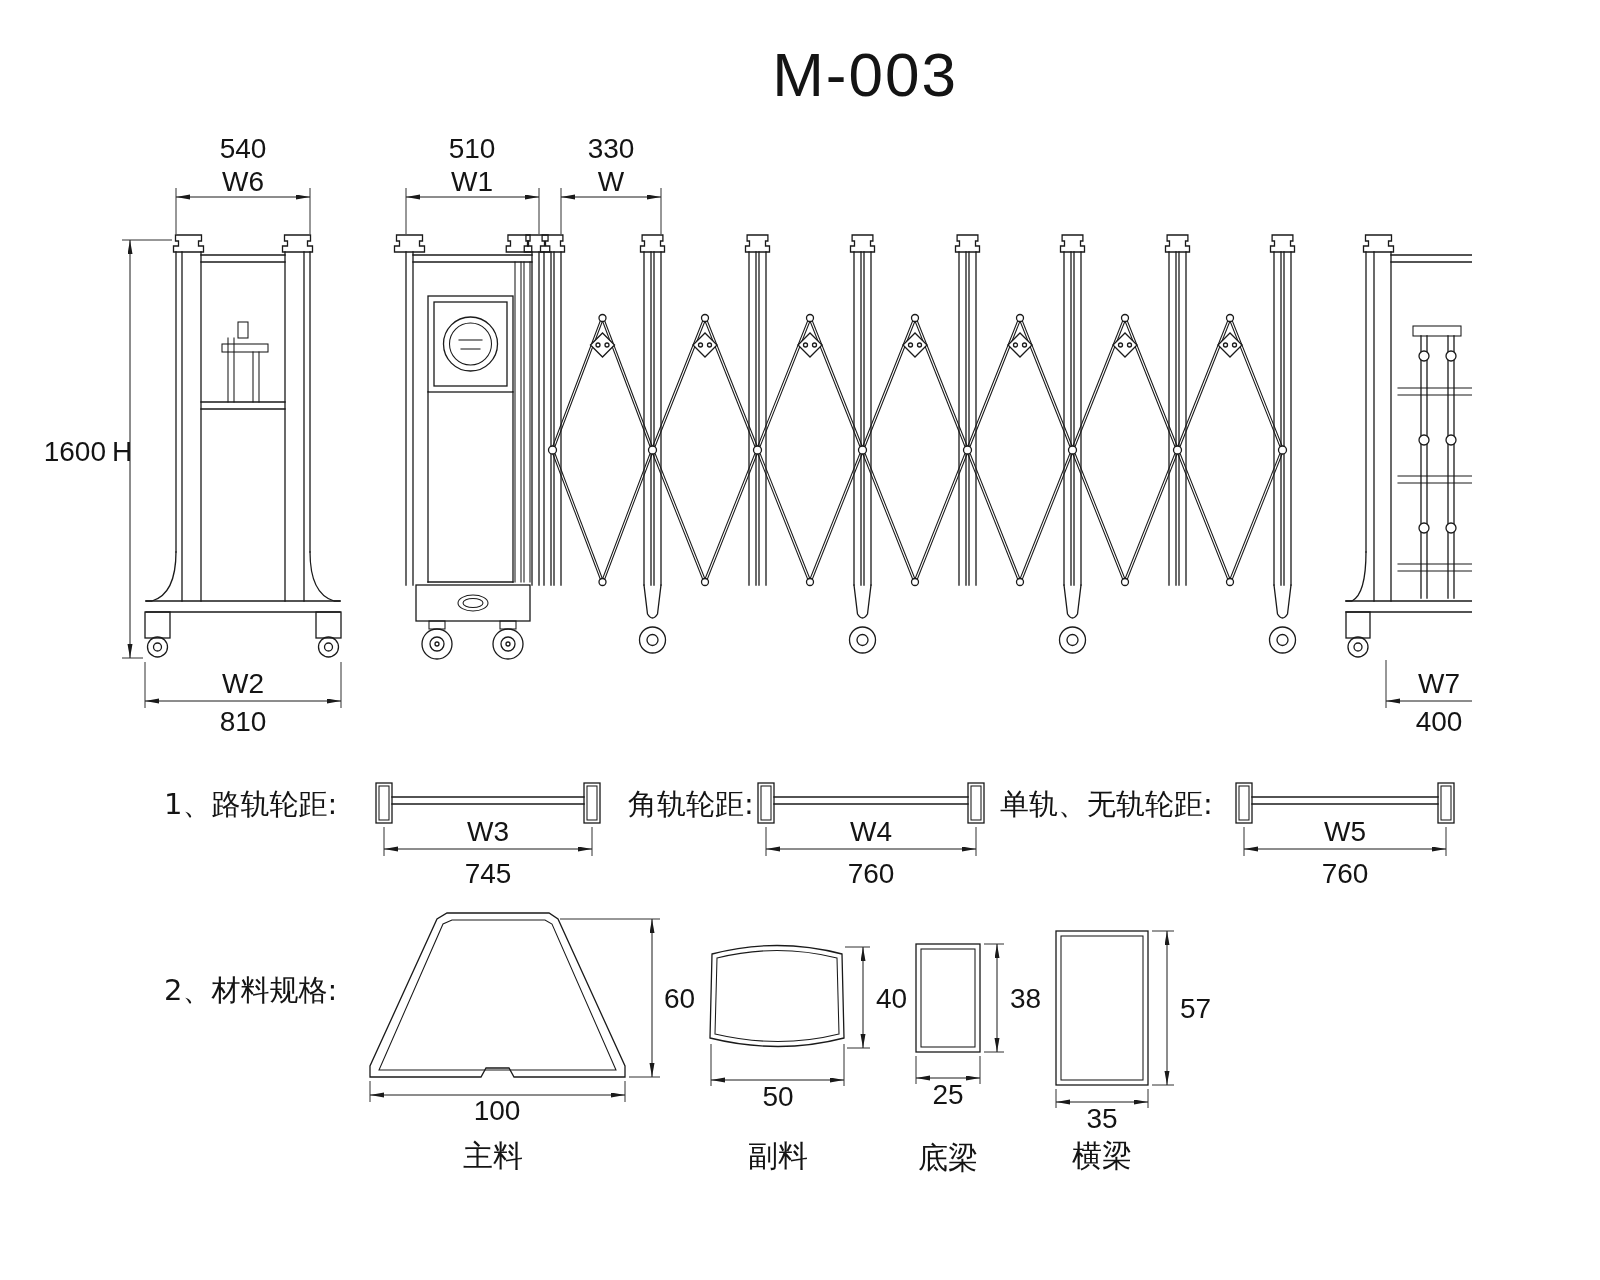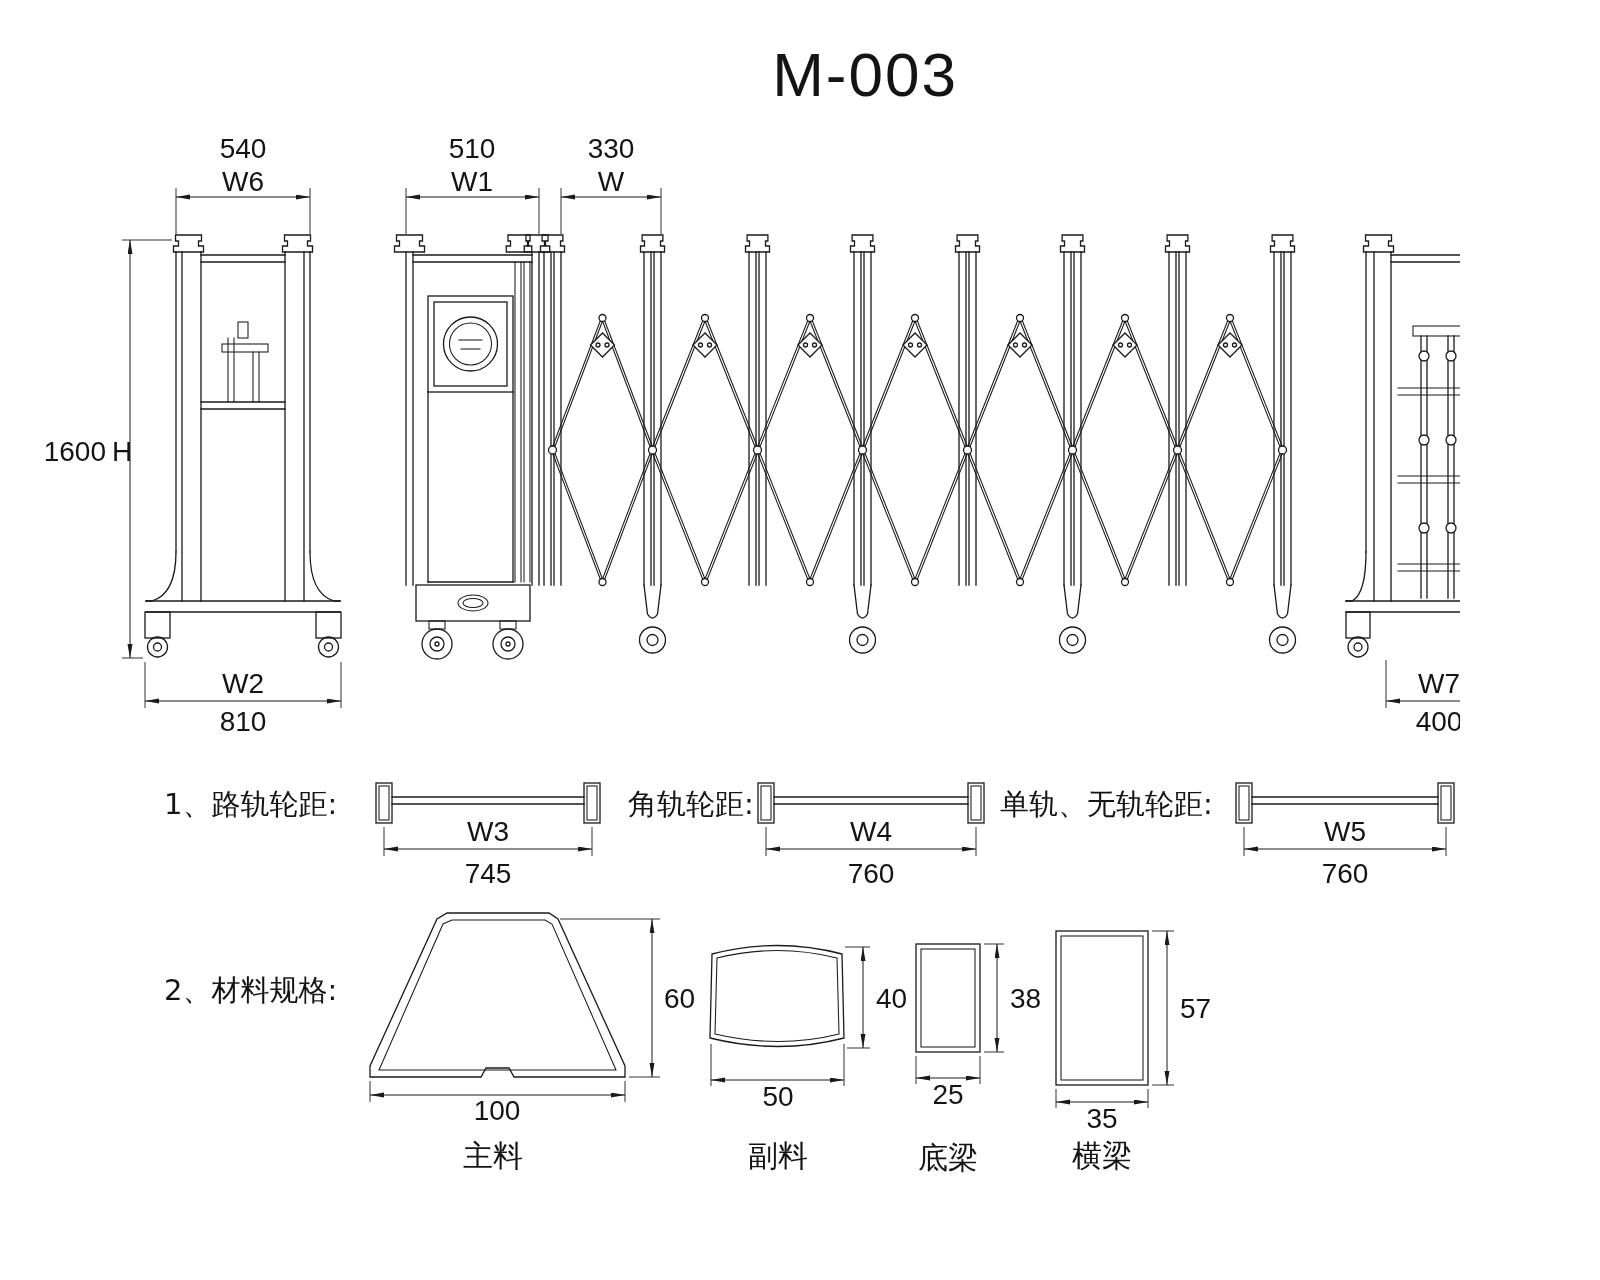"M-003" .stage { padding-left: none -> 12px }
